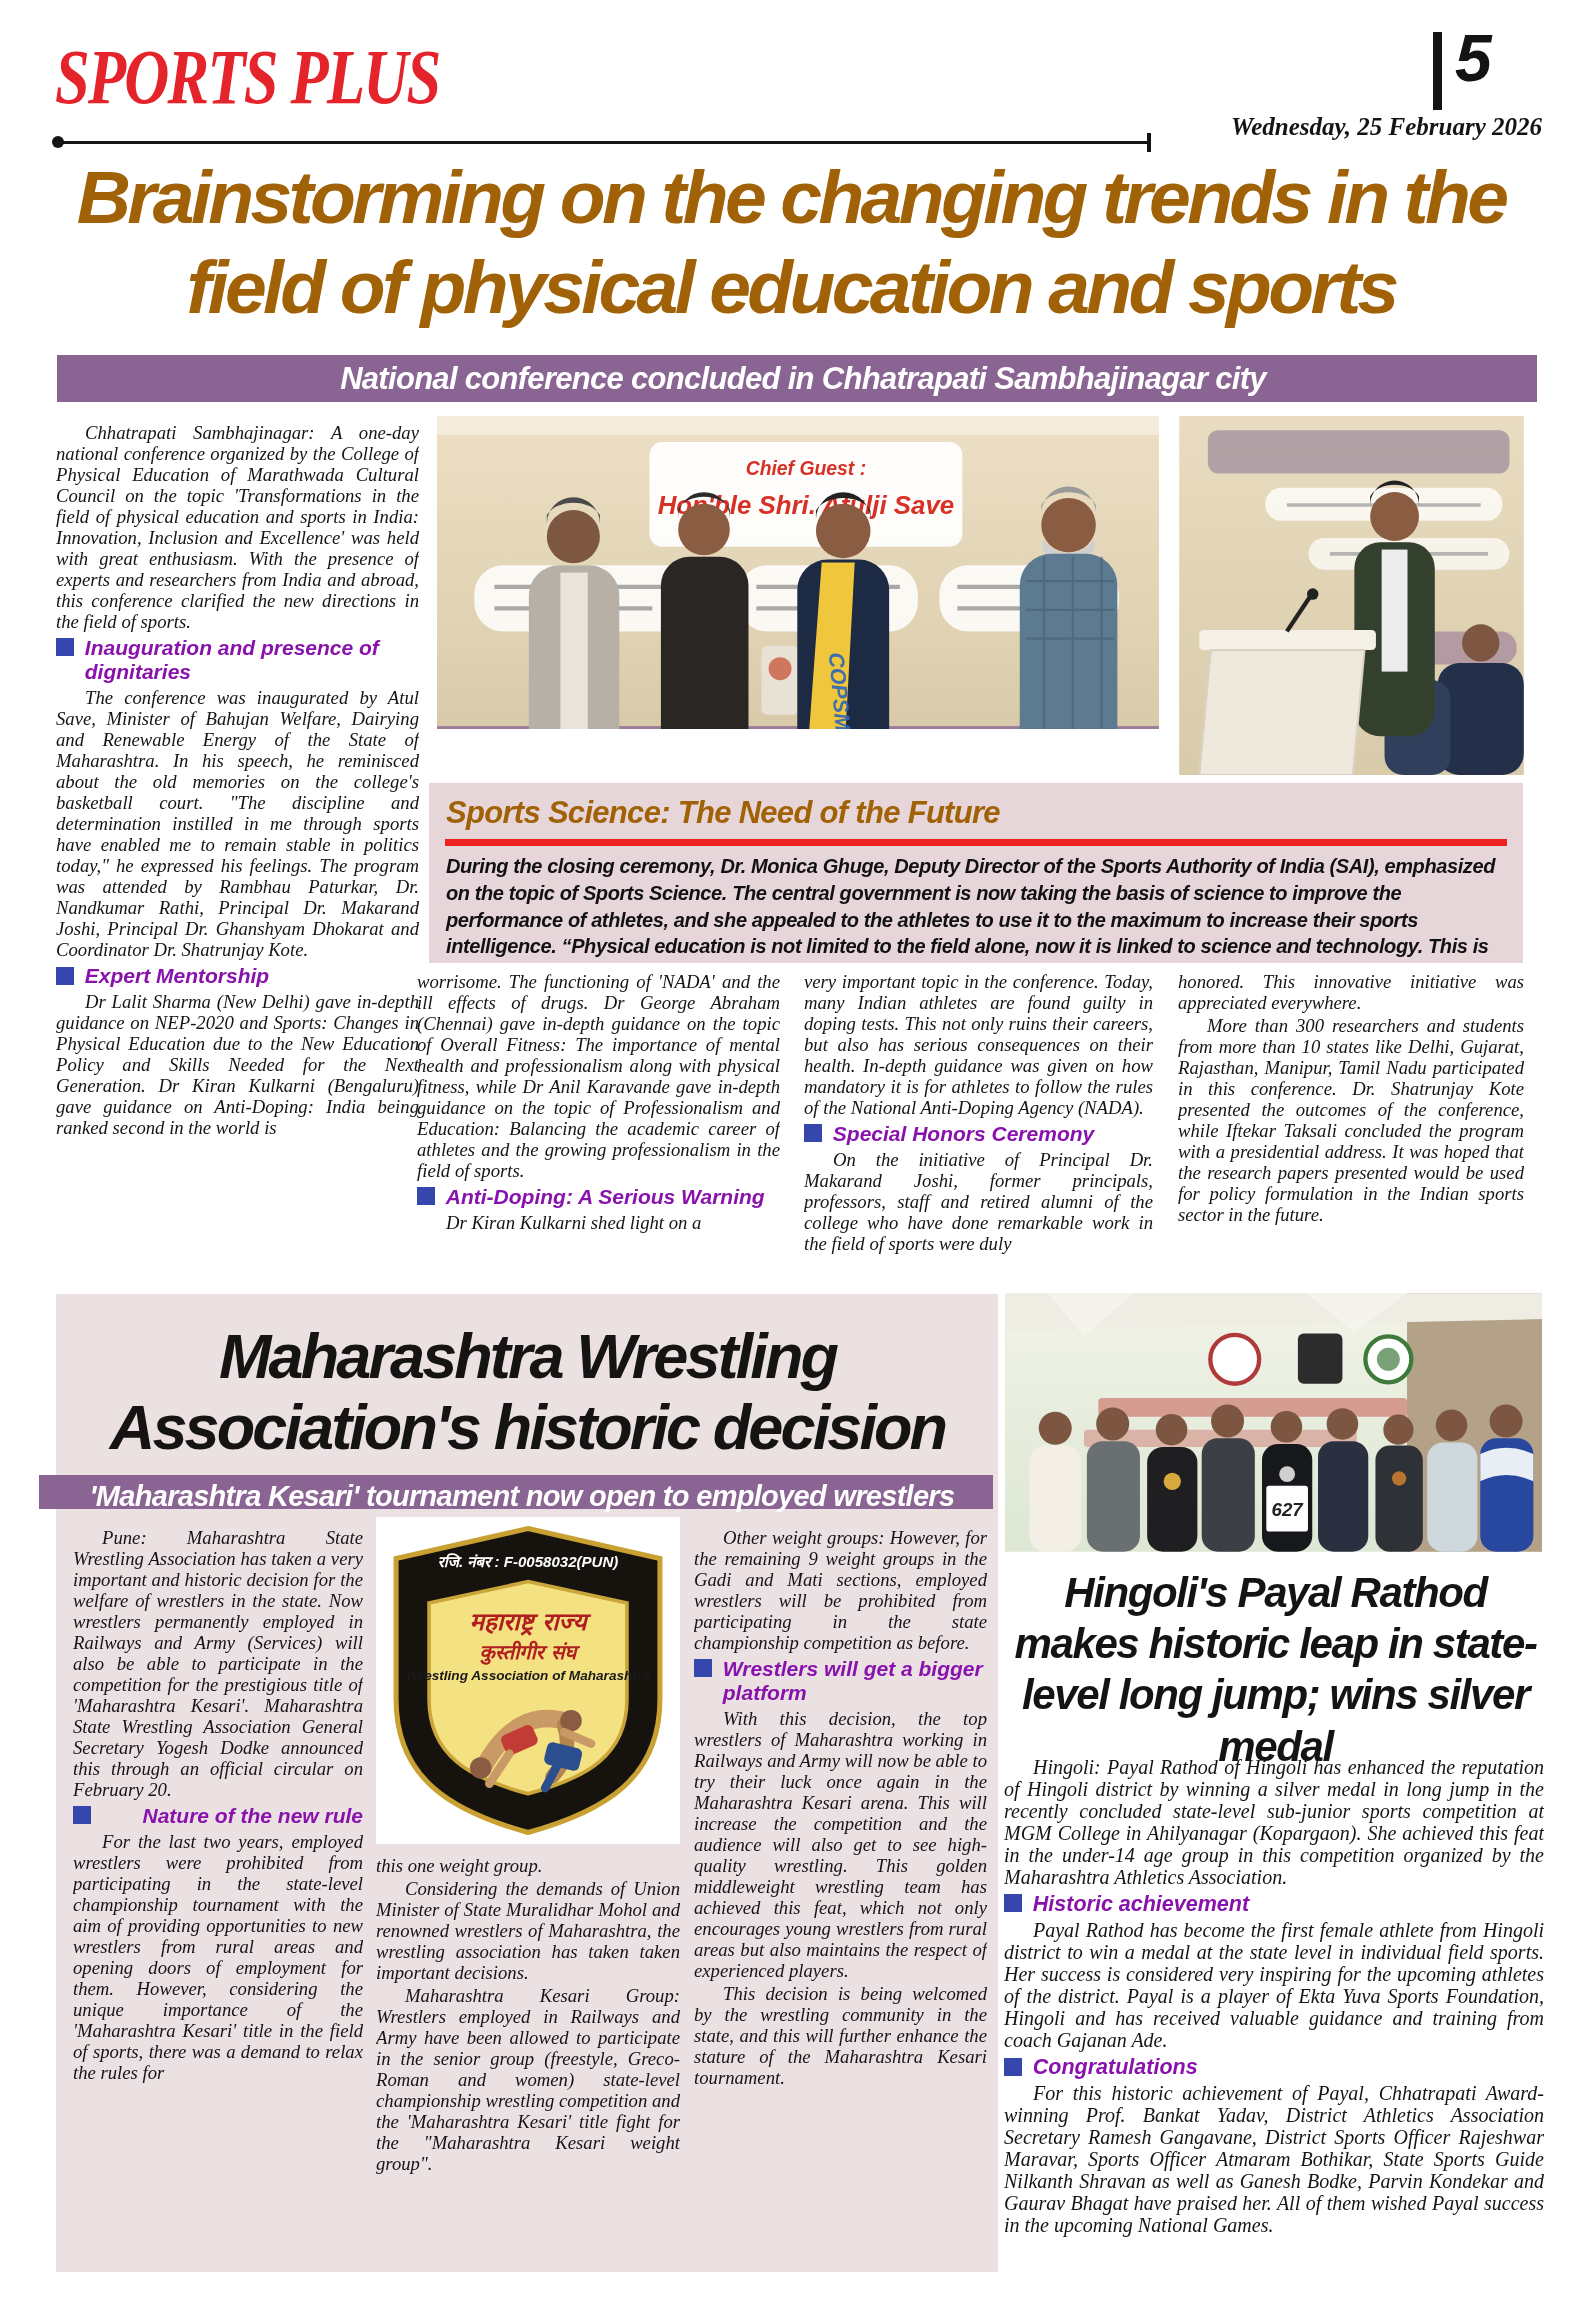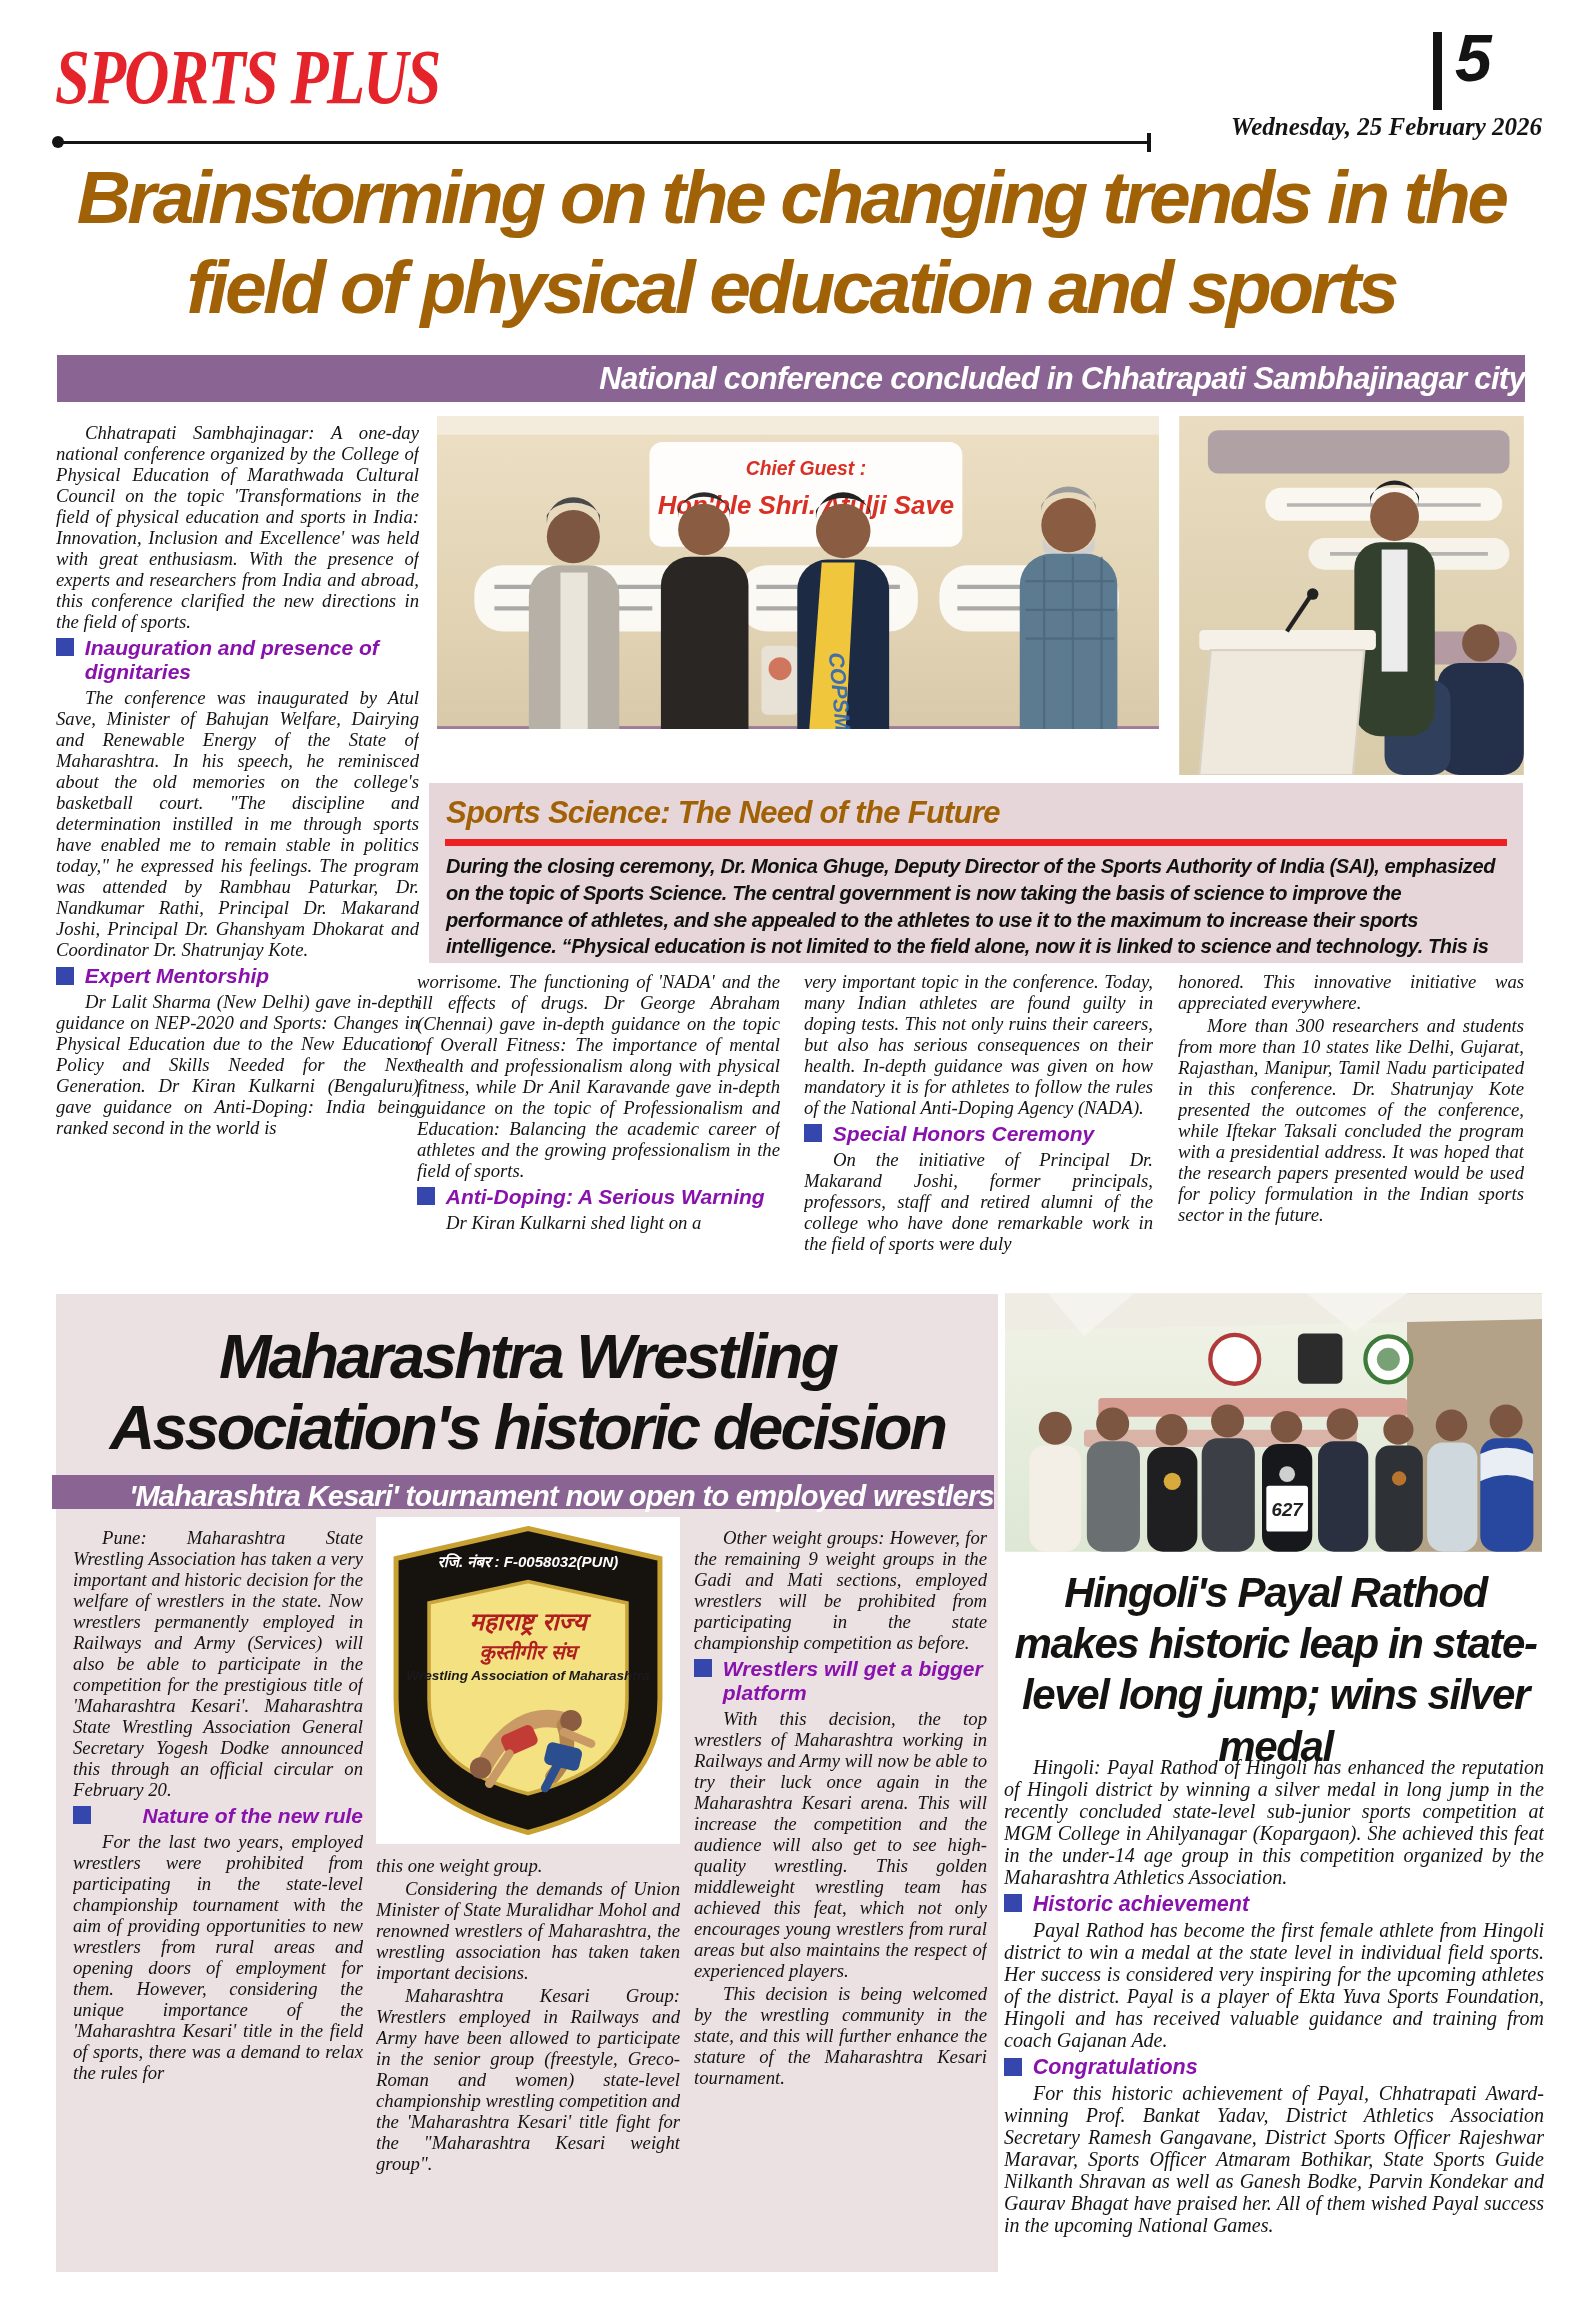"National conference concluded in" .kicker { padding-left: none -> 12px; text-align: right -> center }
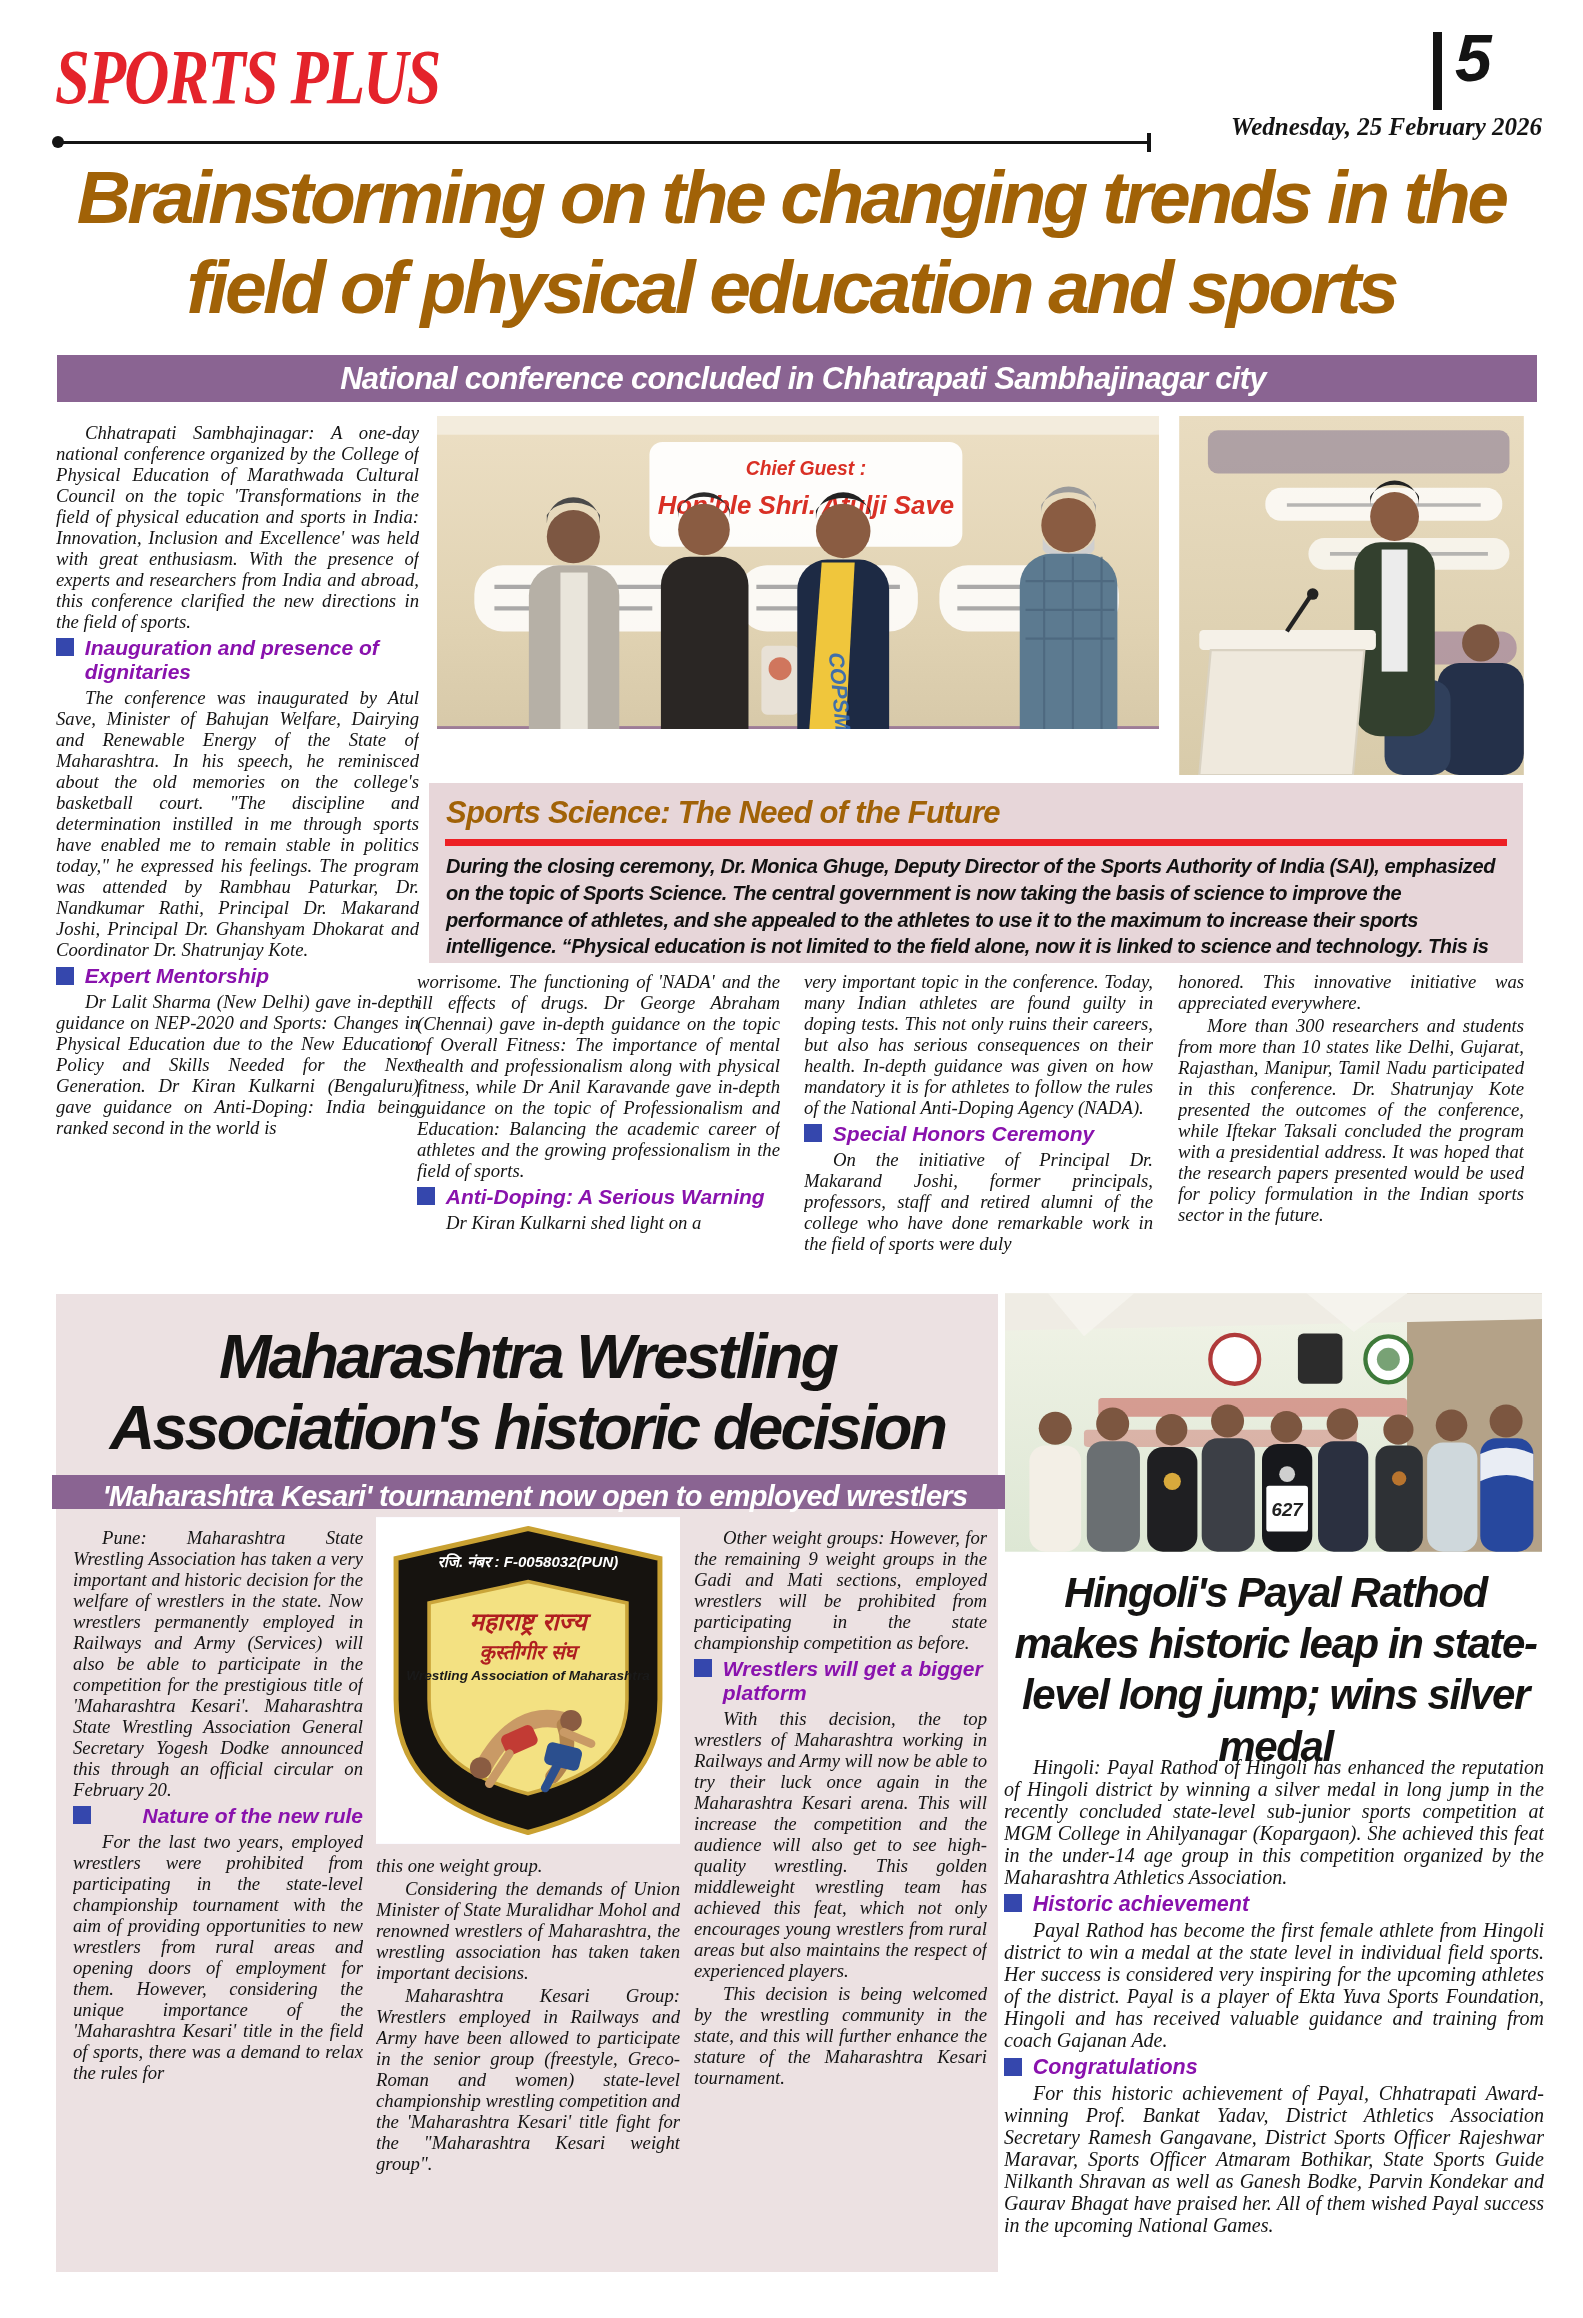"'Maharashtra Kesari' tournament now open" .kicker-wrestling { left: 52px -> 39px }
